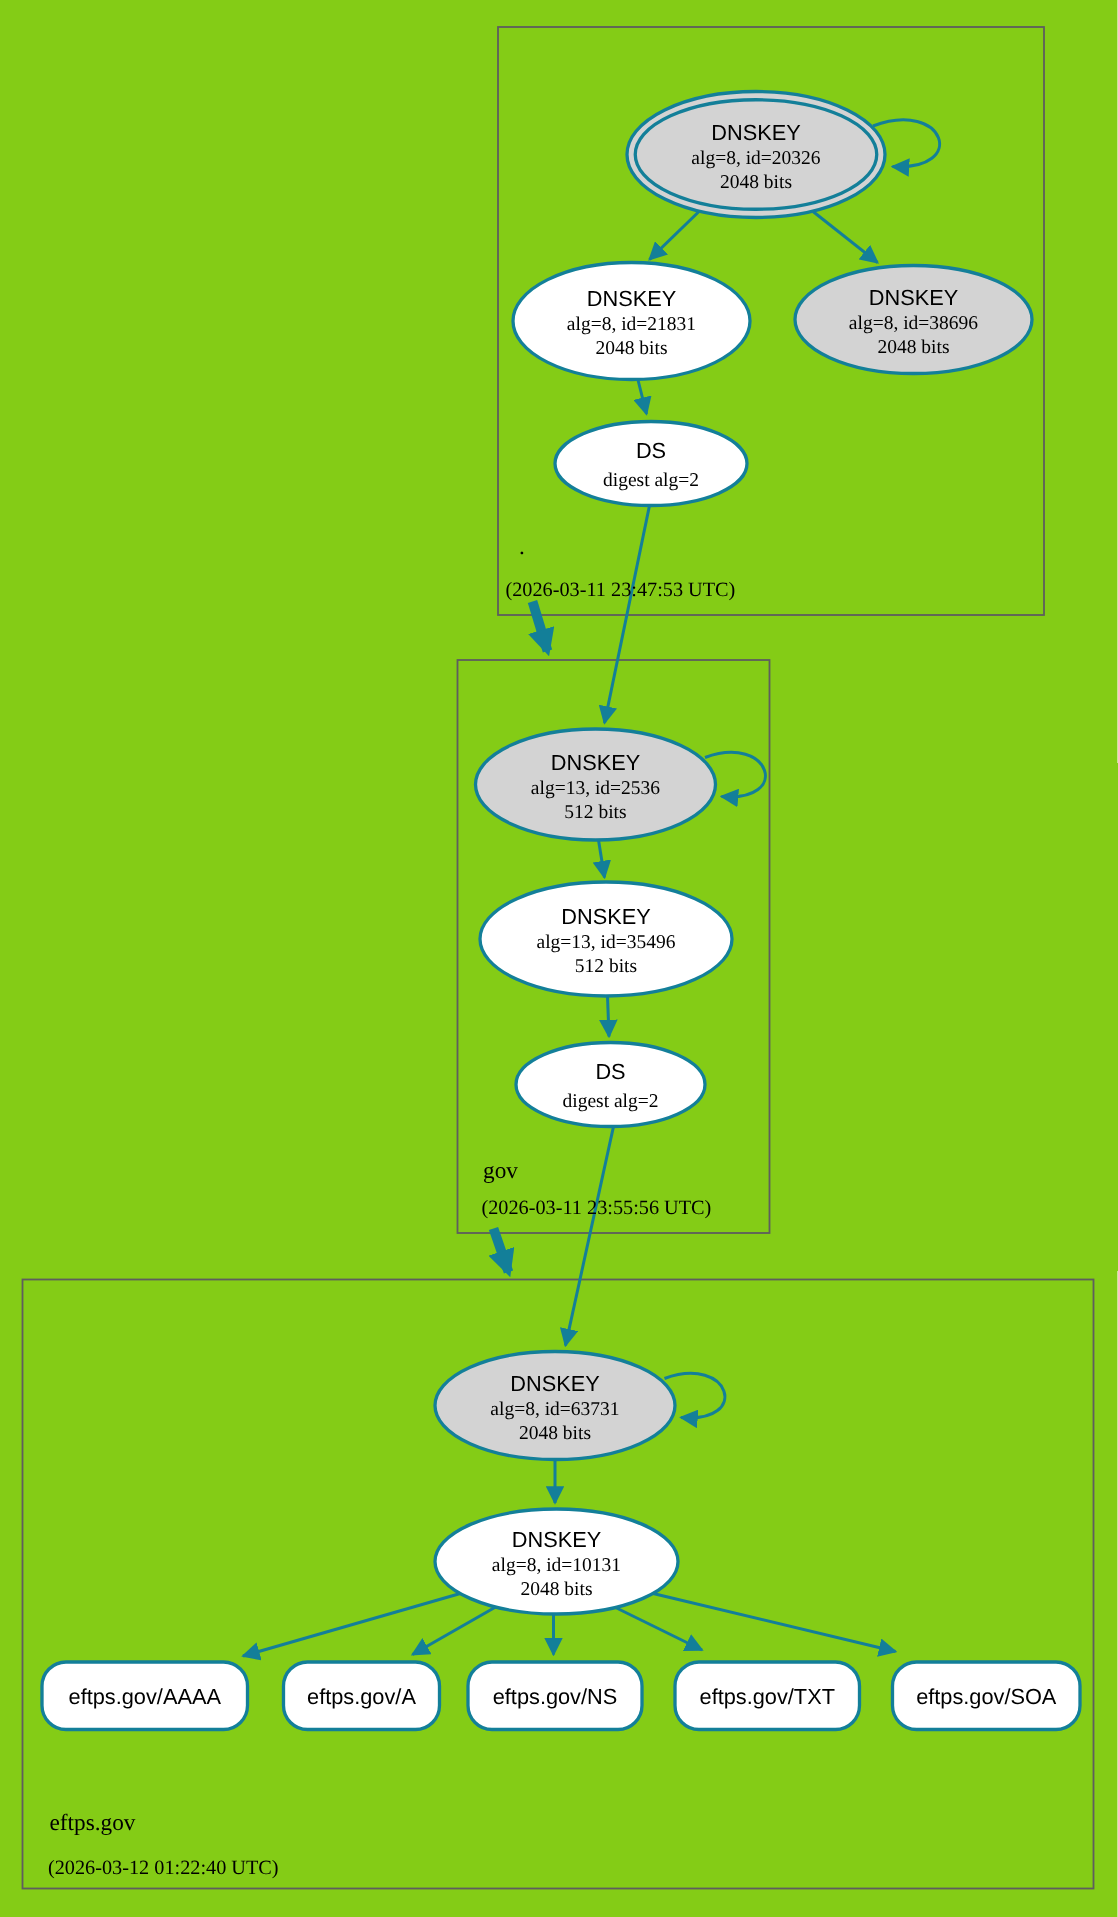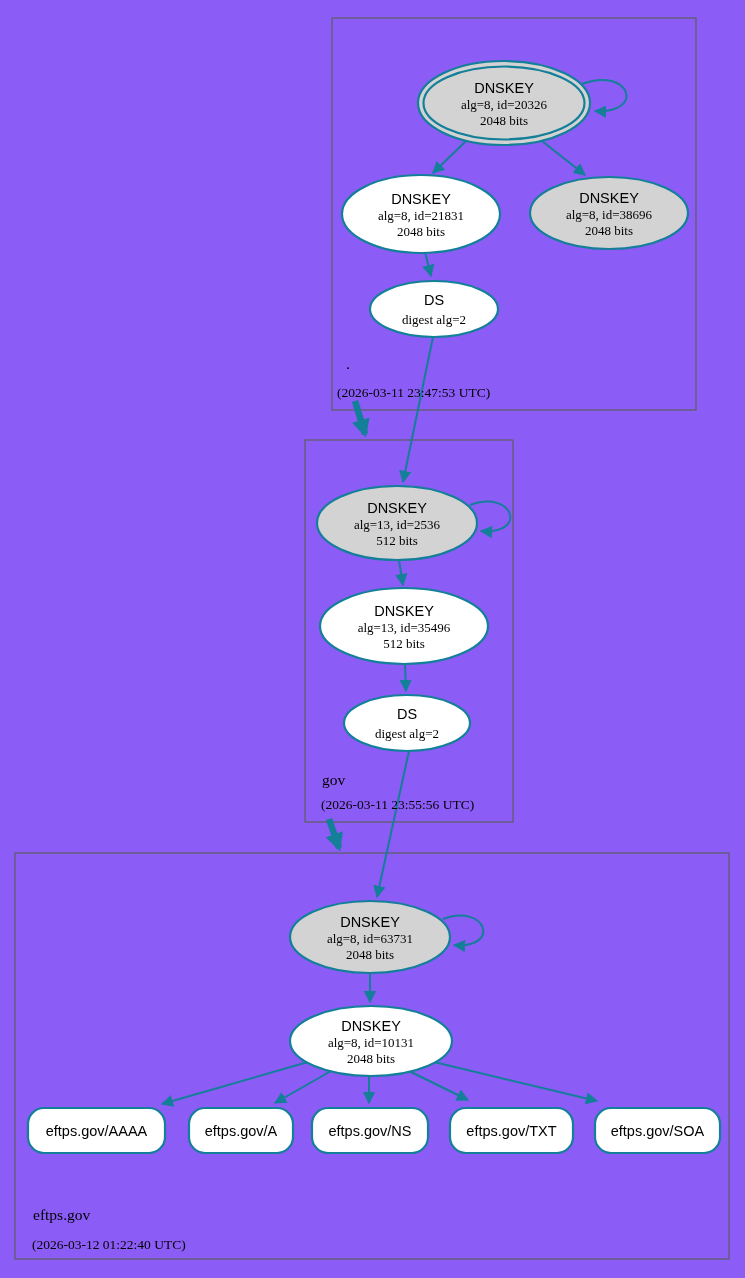"DNSKEY" #canvas { background: #8b5cf6 -> #84cc16 }
